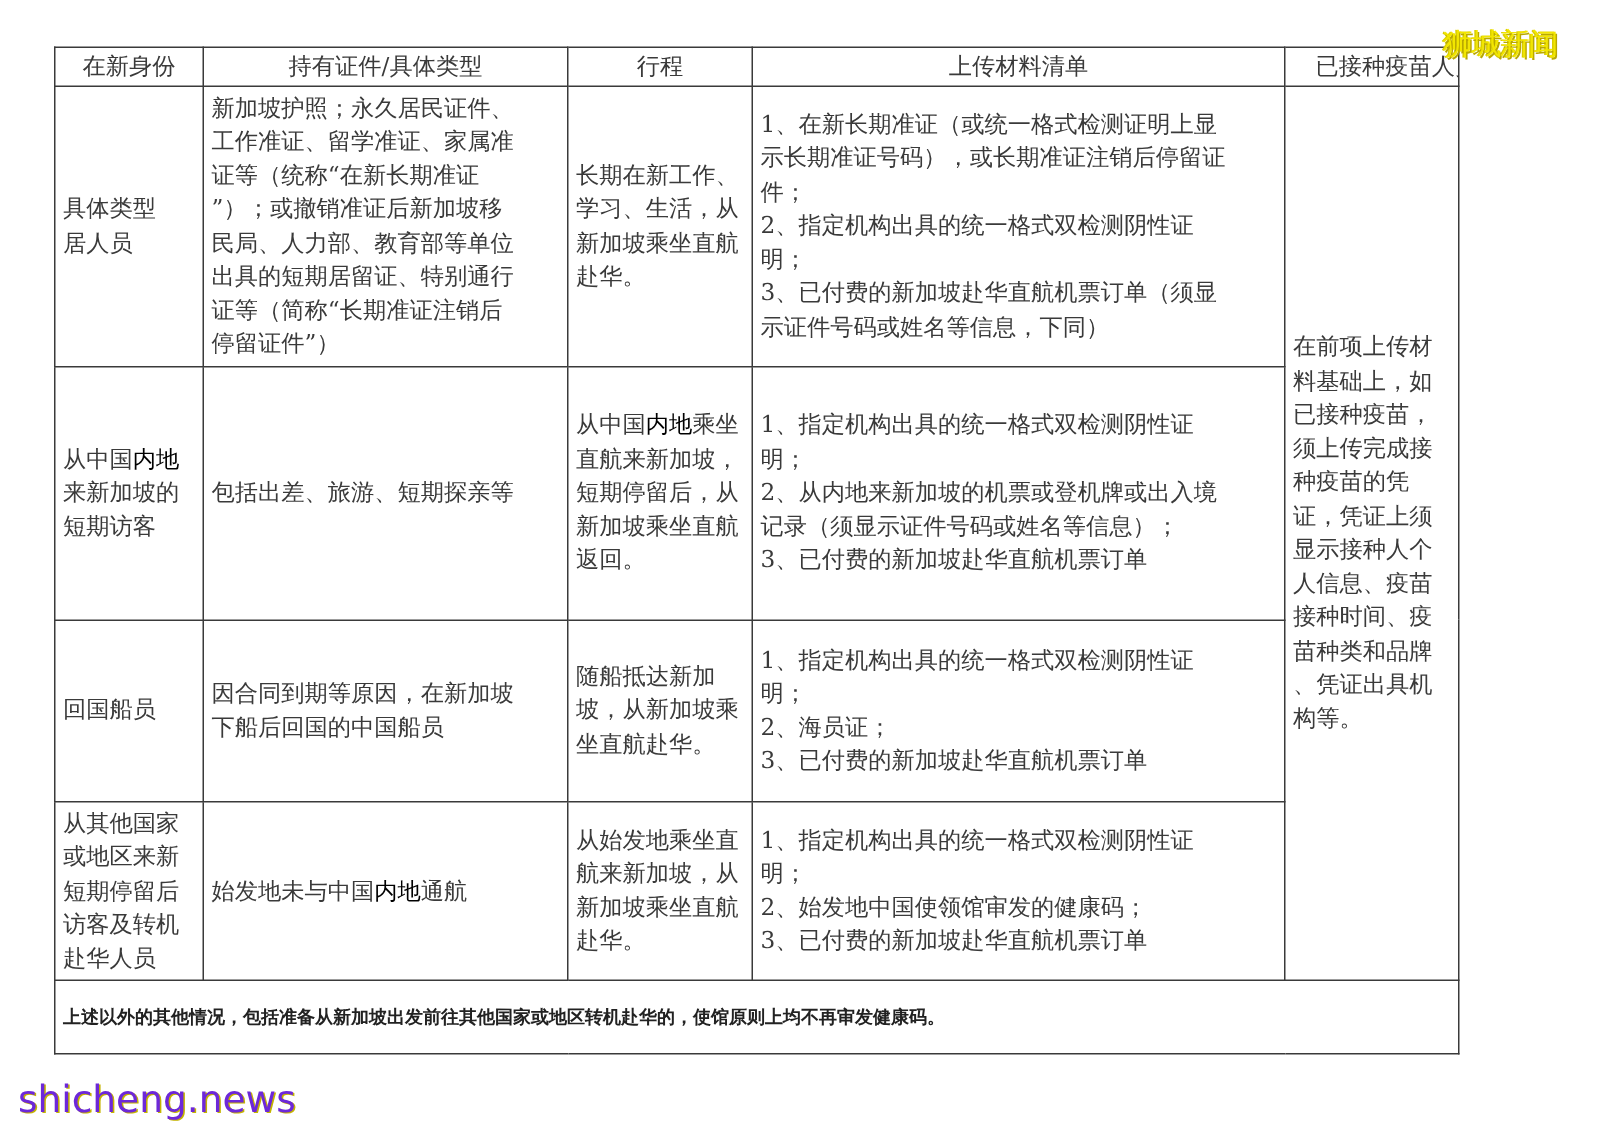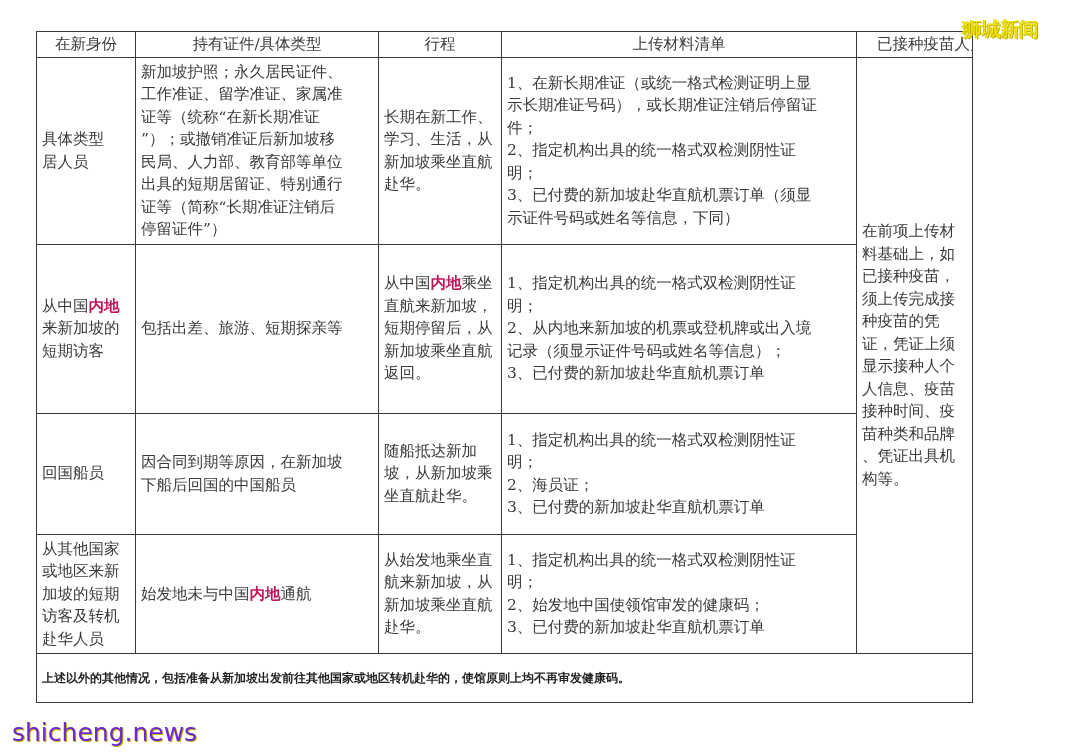"内地" b.bold { color: #be185d -> #000000; font-weight: bold -> normal }
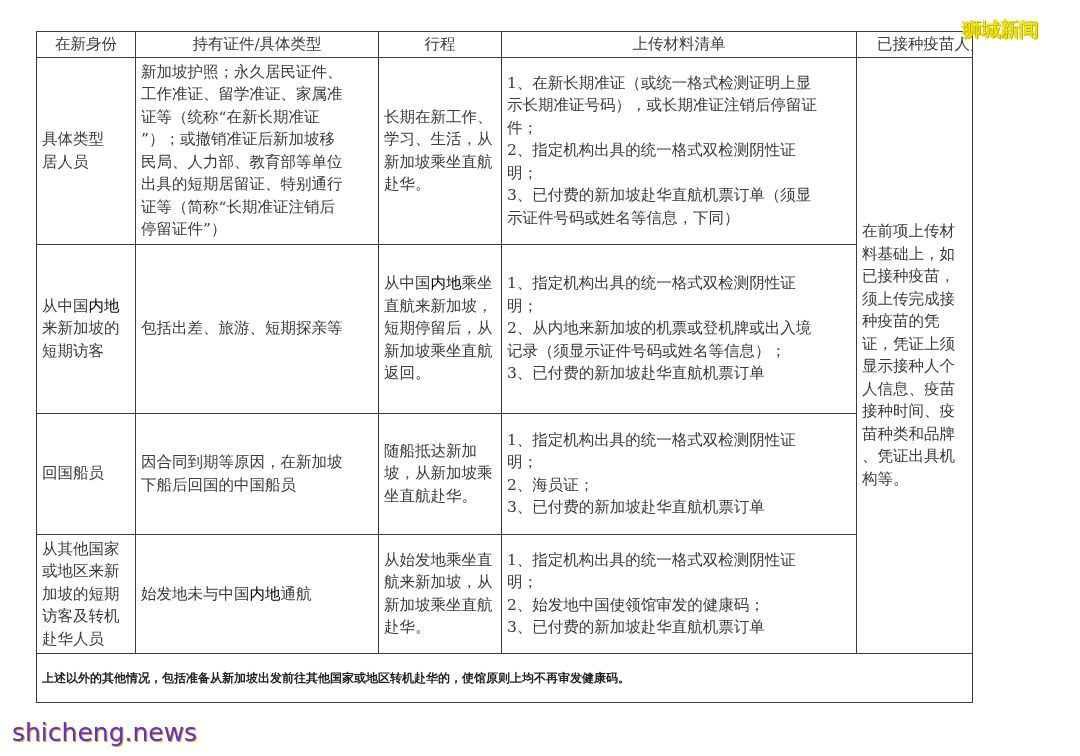"从其他国家" td { text: 加坡的短期 -> 短期停留后 }
